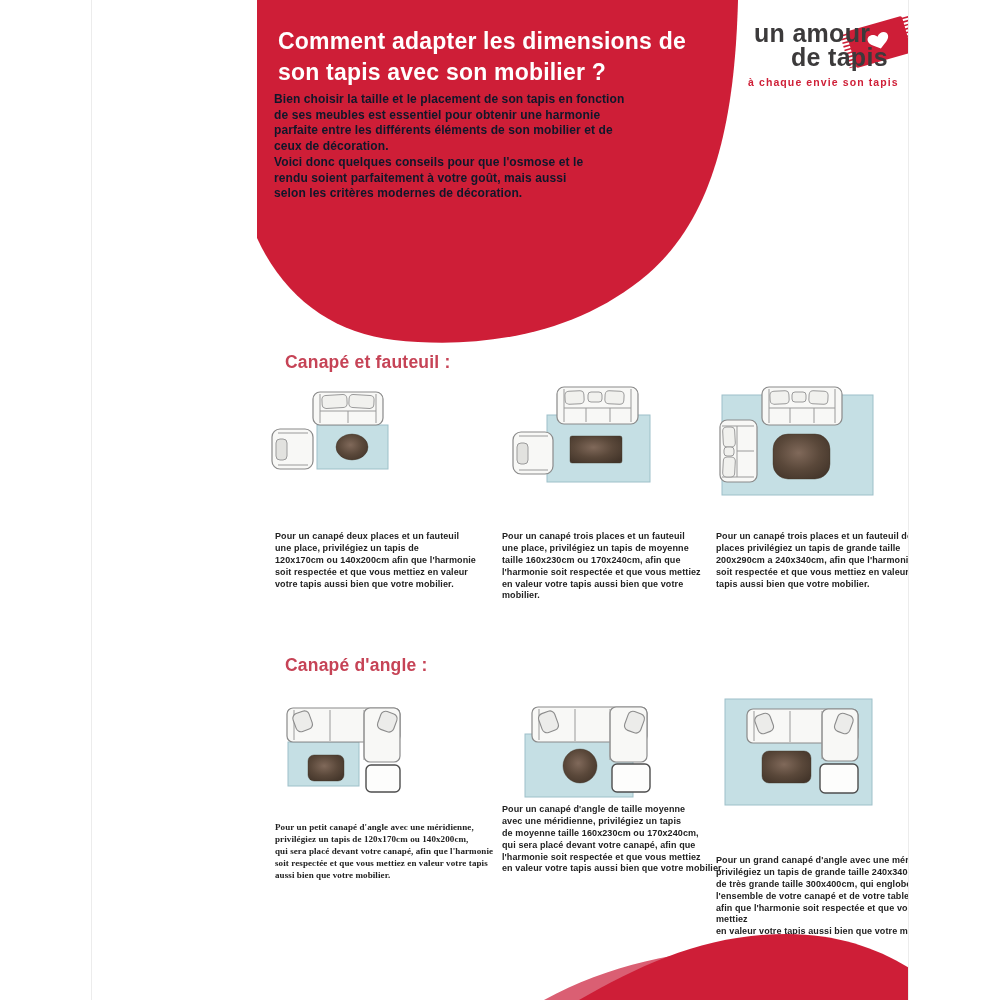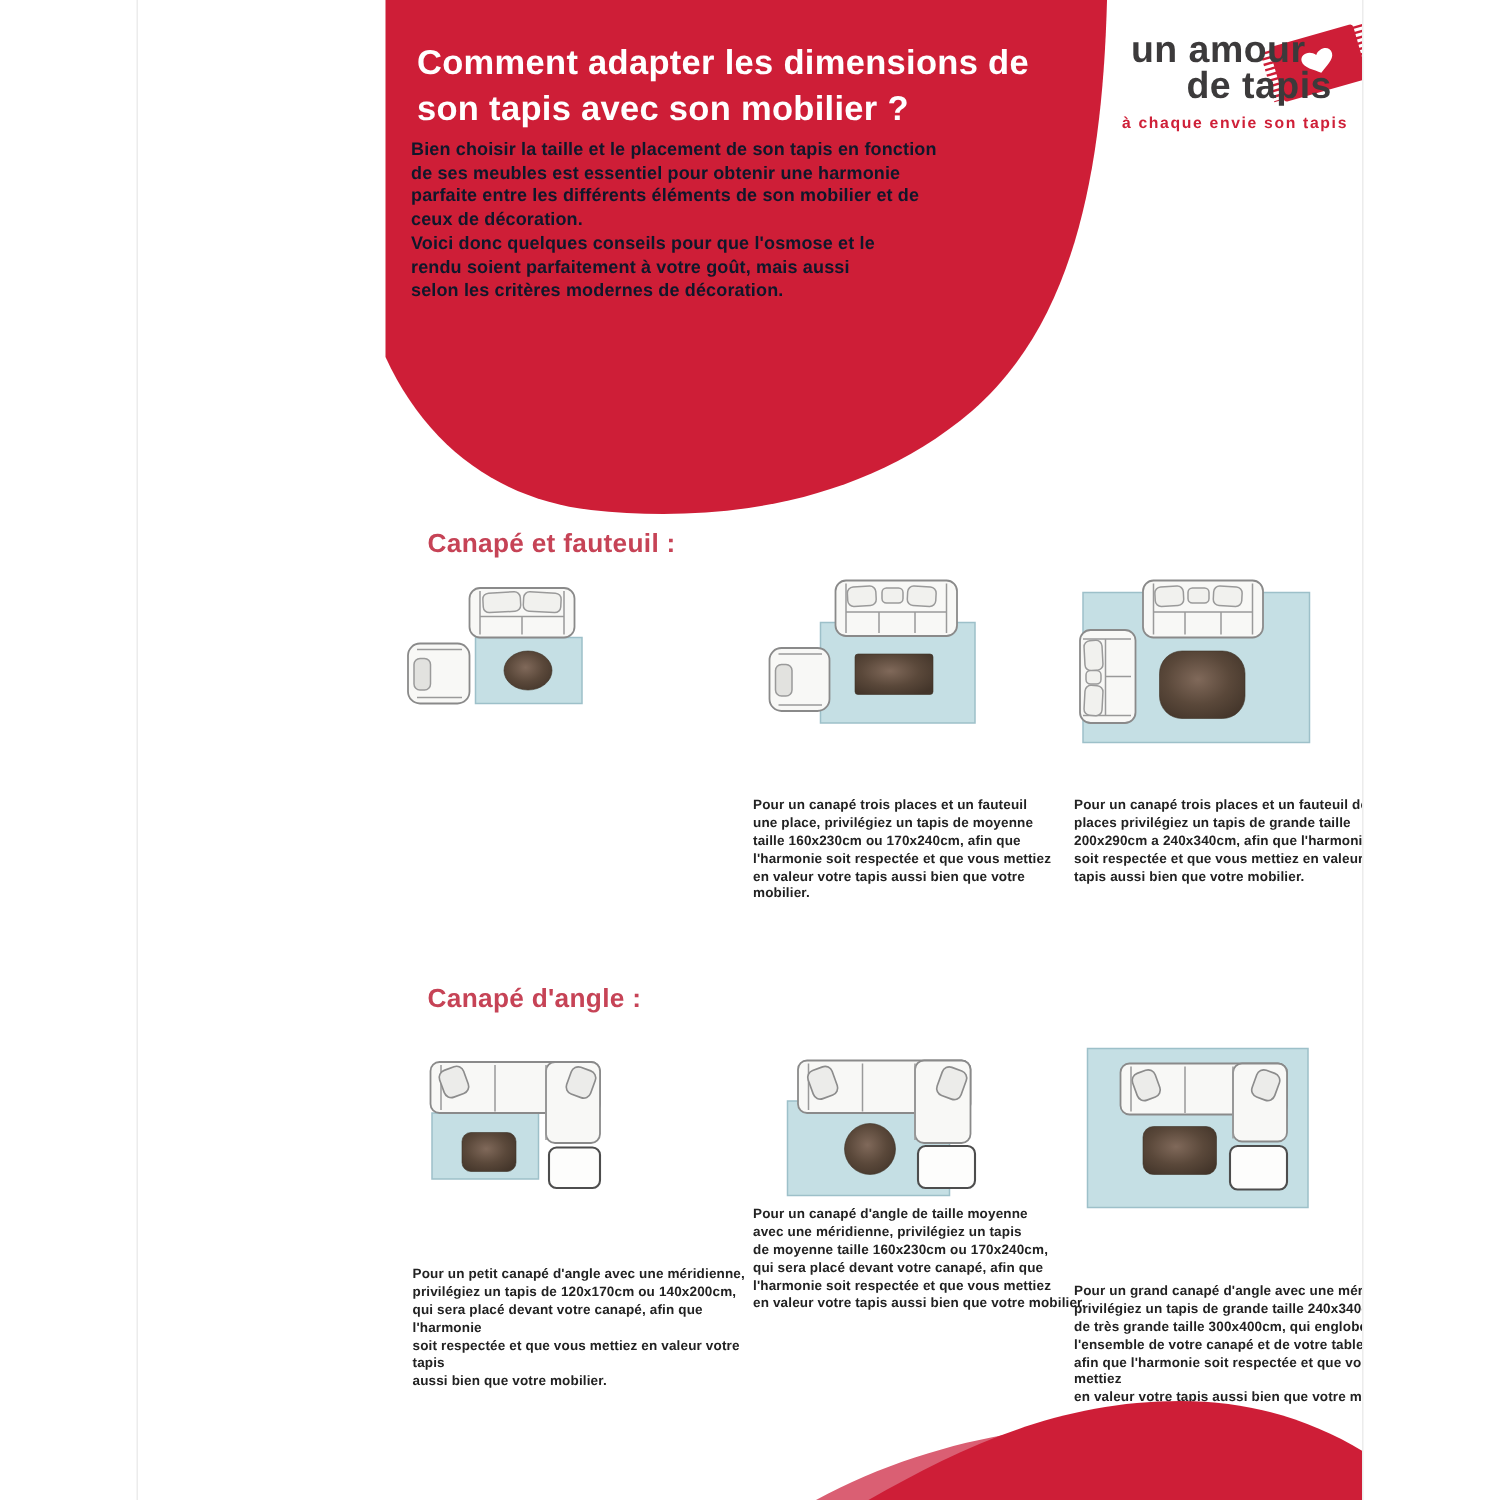"Pour un canapé deux places" div.caption { html: none -> <div>Pour un canapé deux places et un fauteuil une place, privilégiez un tapis de 120x170cm ou 140x200cm afin que l'harmonie soit respectée et que vous mettiez en valeur votre tapis aussi bien que votre mobilier.</div> }
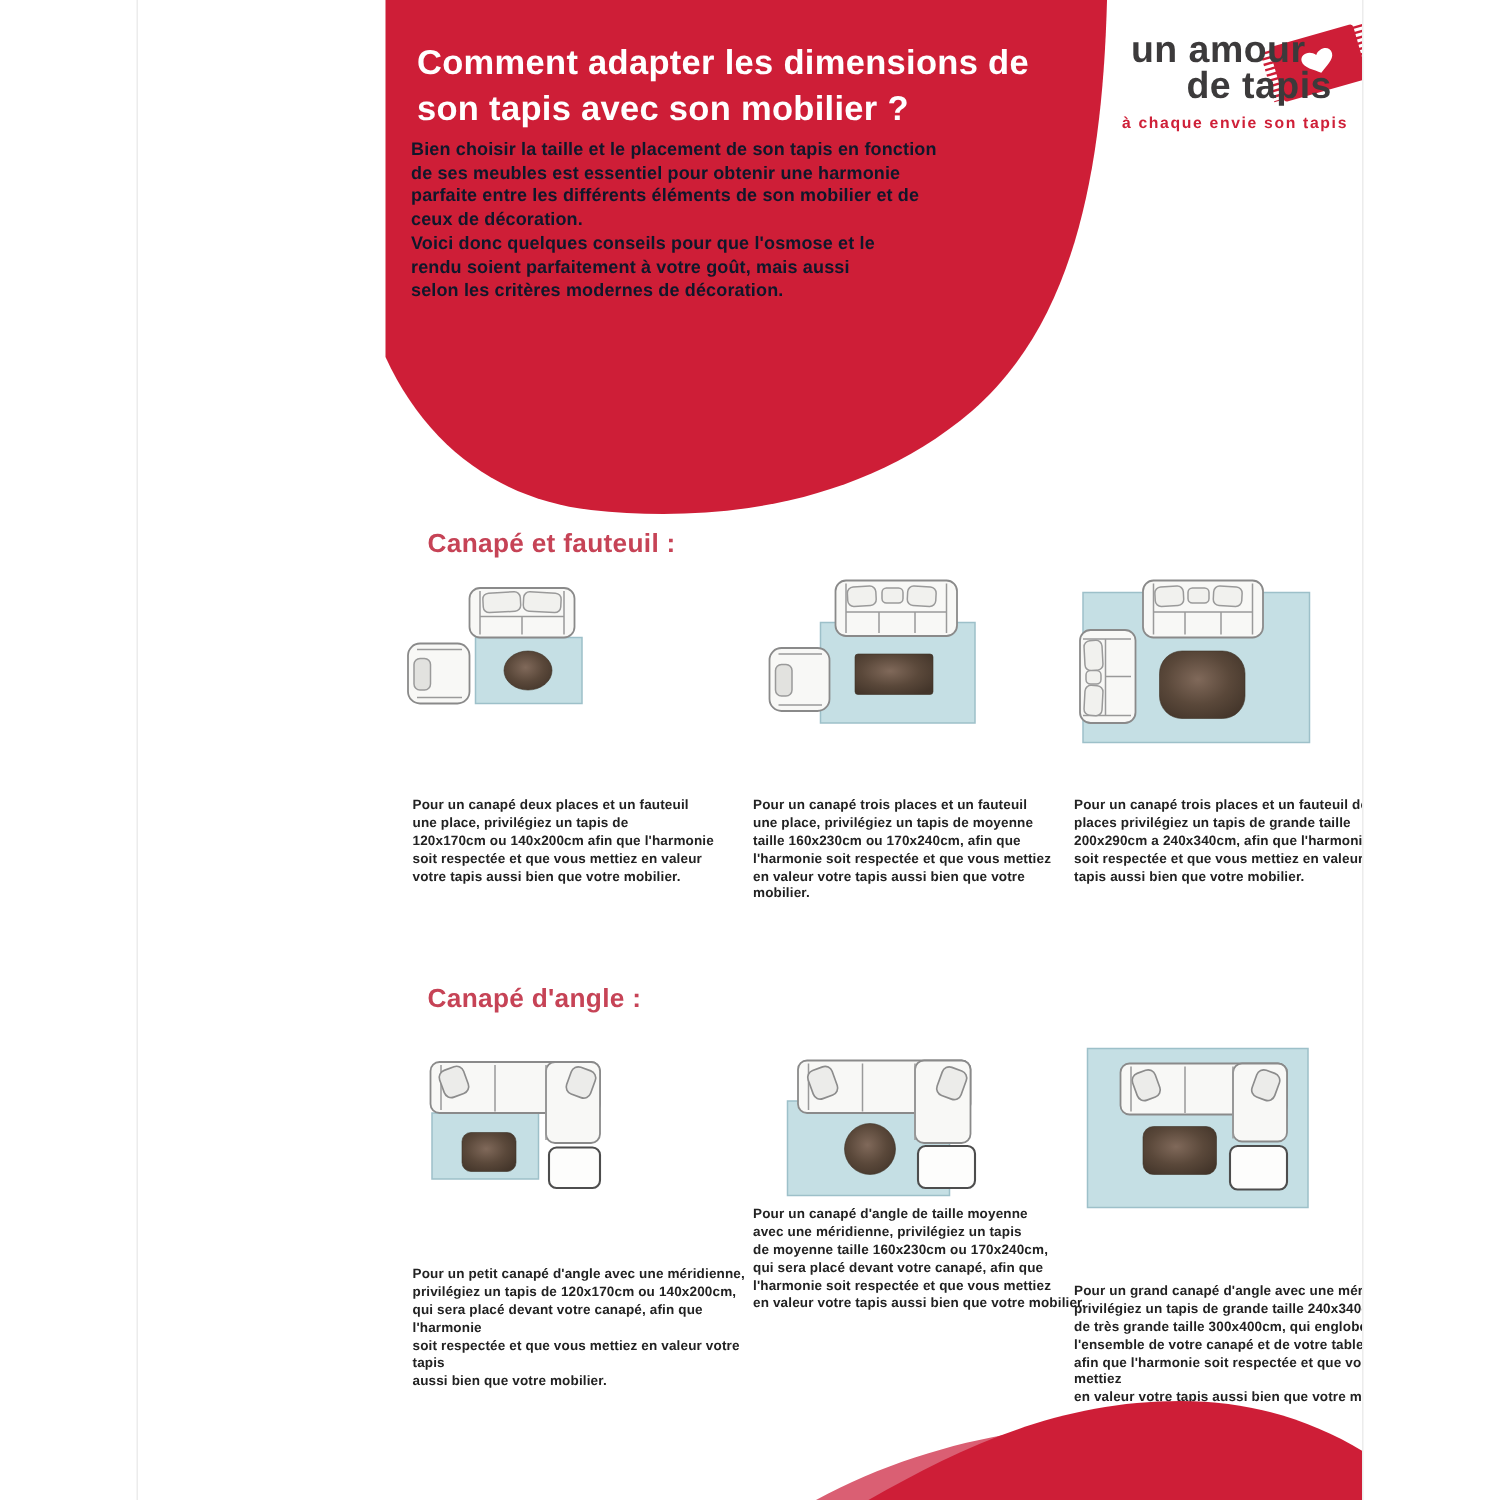"Pour un petit canapé d'angle" .cap-4 { font-family: none -> Liberation Serif, serif; top: 844px -> 822px }
